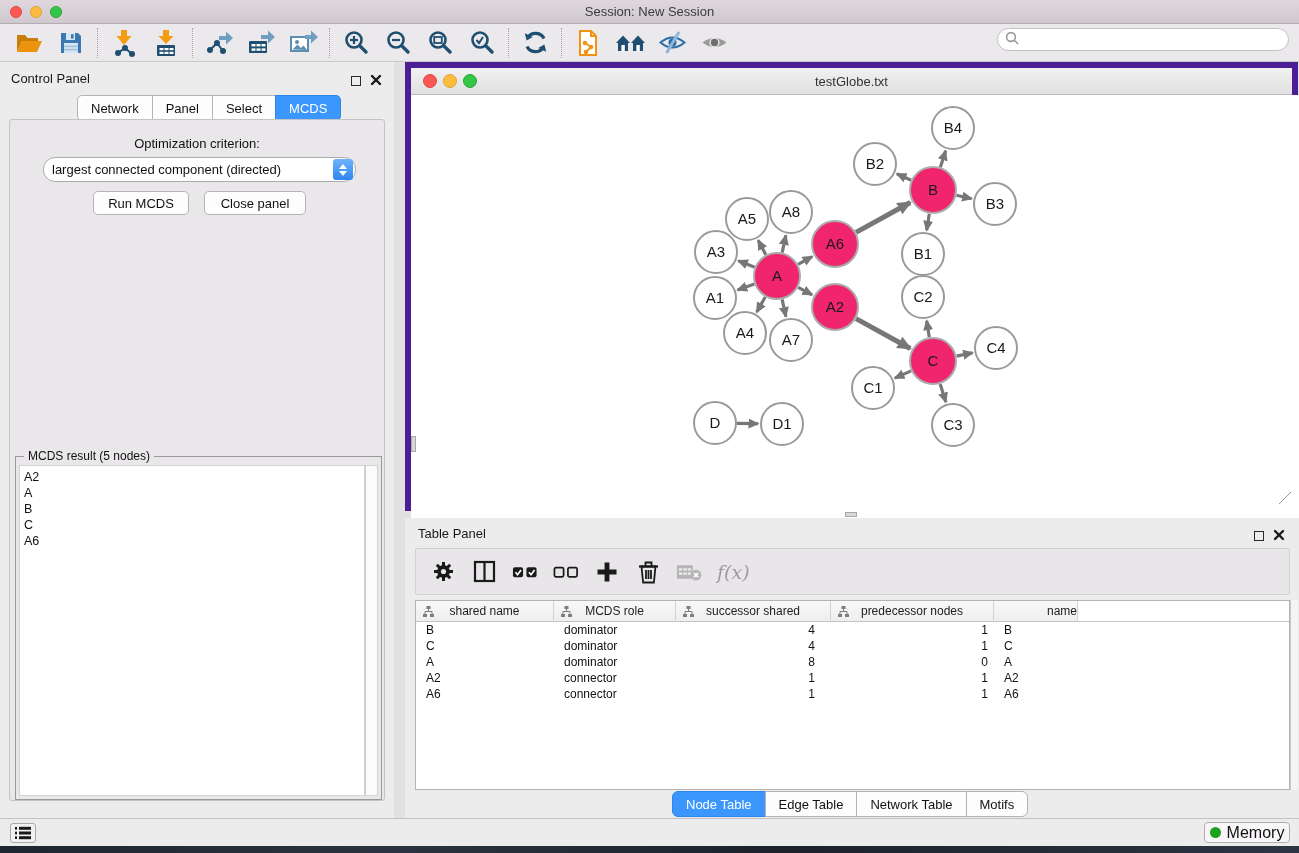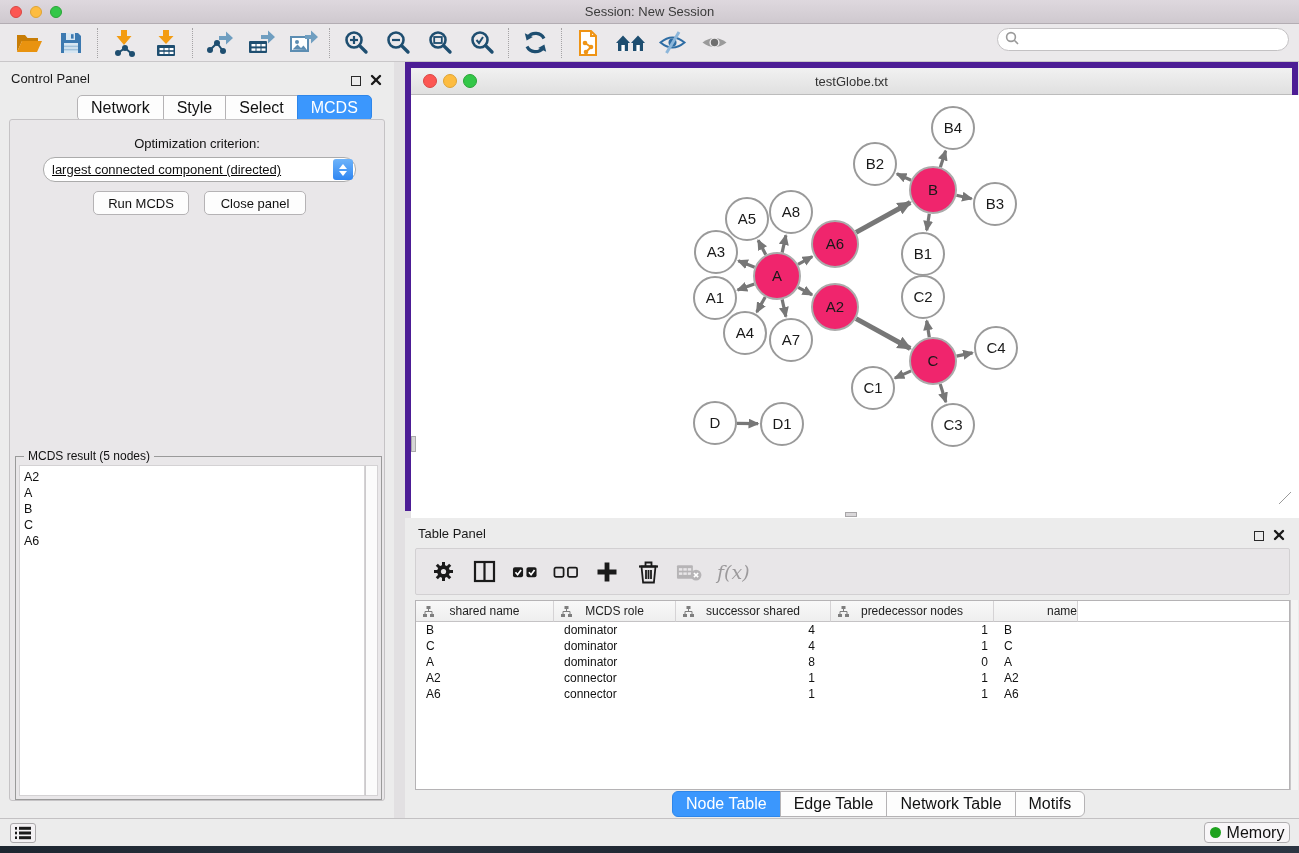"Network" .tab { font-size: 16px -> 13px }
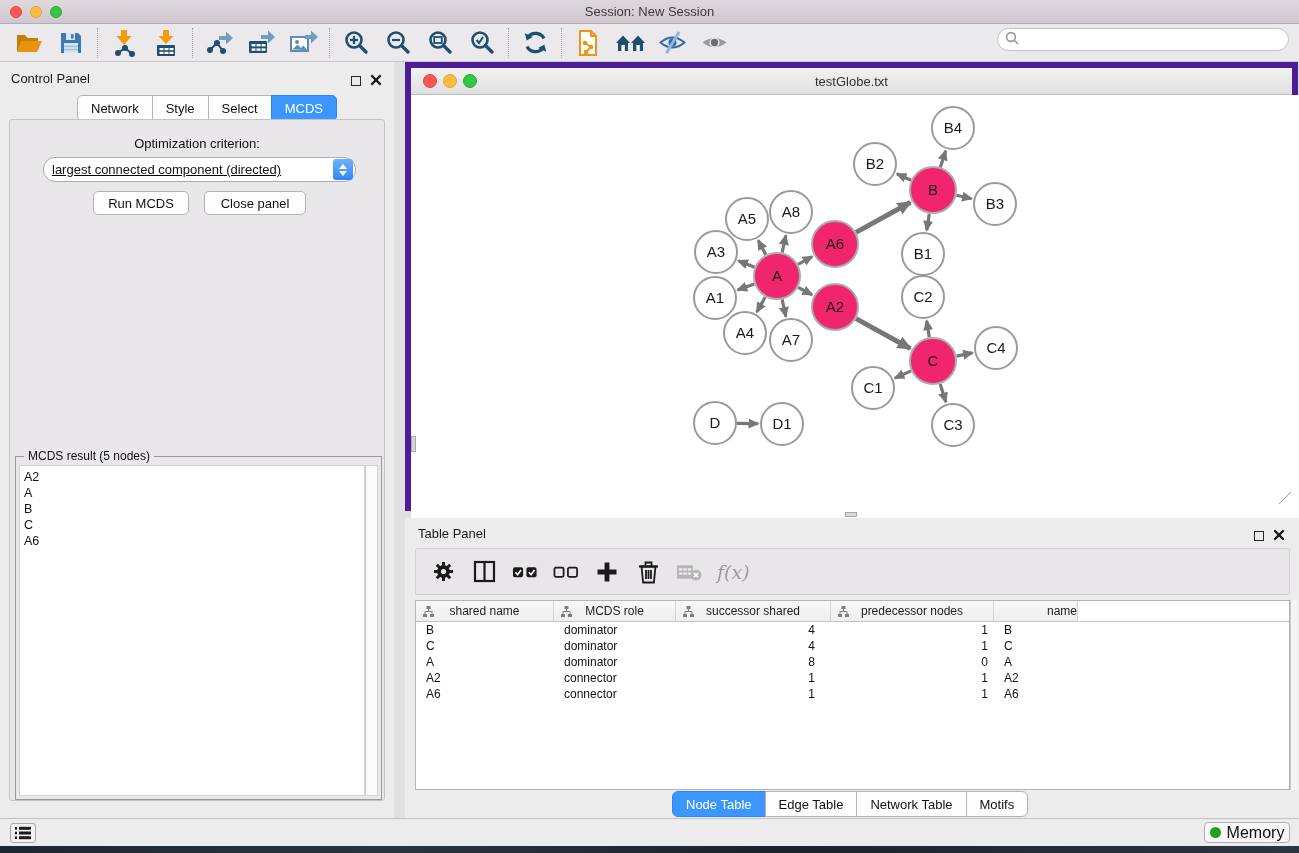"Style" div.tab { text: Style -> Panel }
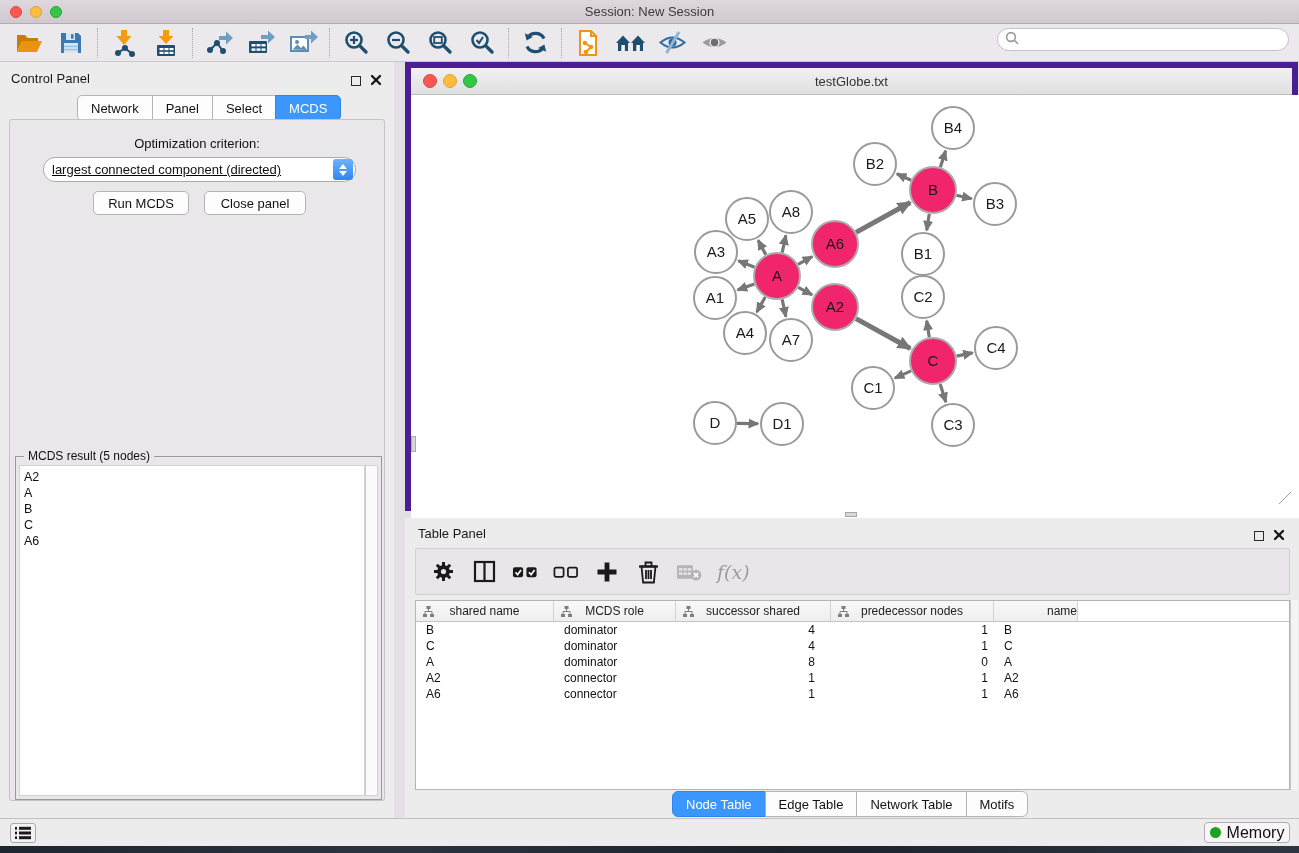"largest connected component (directed)" .selectbox { text-decoration: underline -> none }
